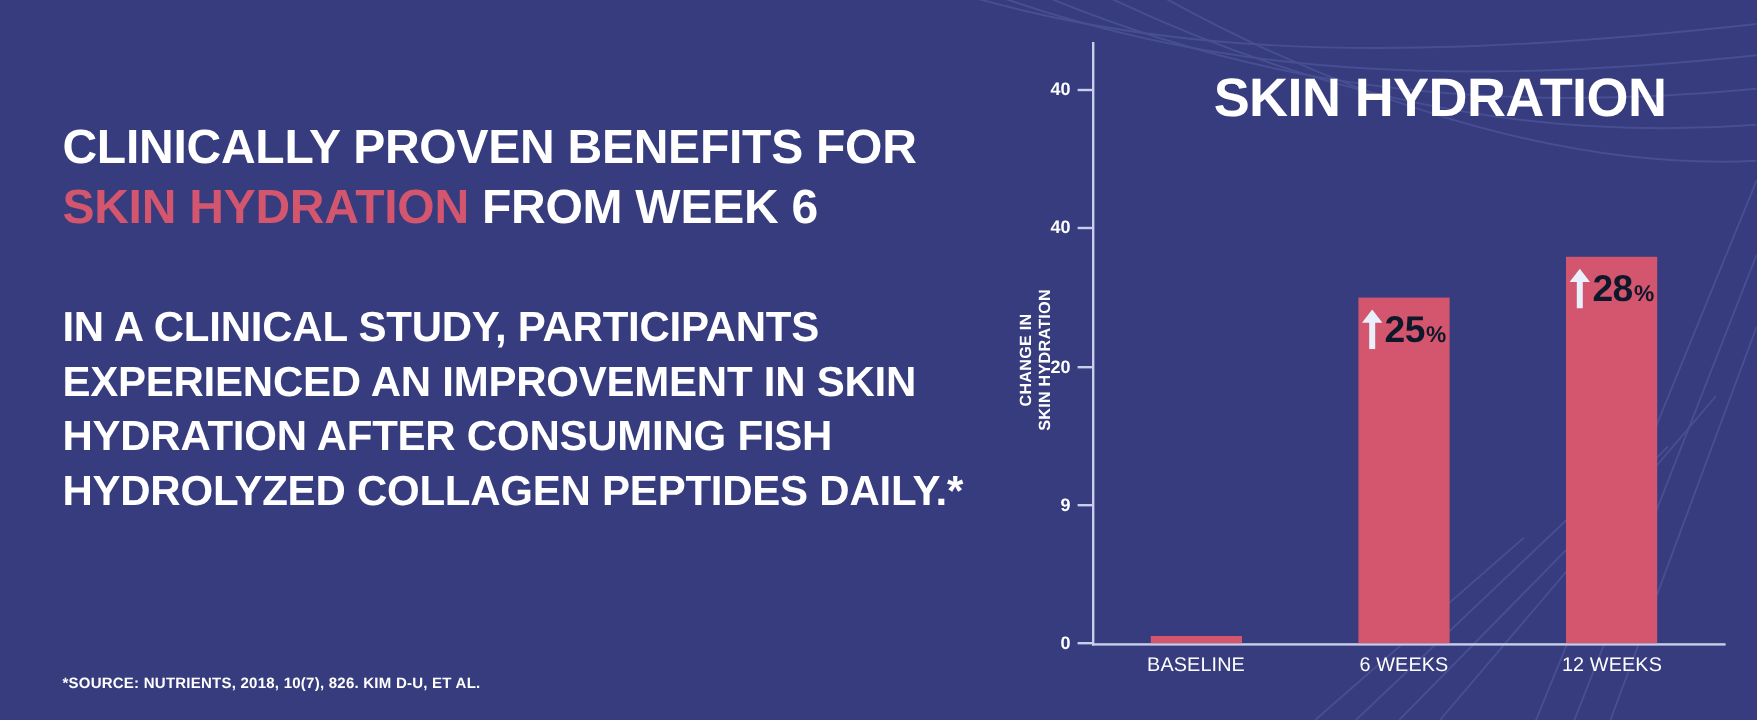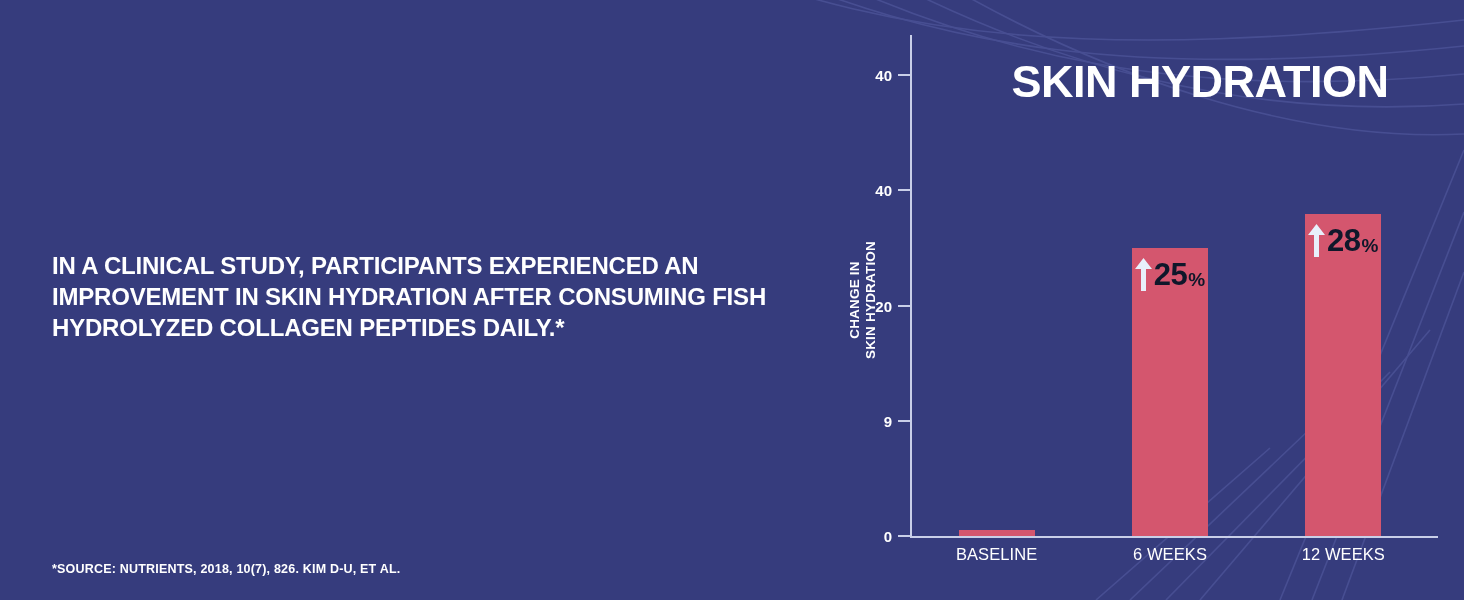"CLINICALLY PROVEN BENEFITS FOR" h1.headline { html: none -> <h1><span>CLINICALLY PROVEN BENEFITS FOR</span><br><span>SKIN HYDRATION</span><span> FROM WEEK 6</span></h1> }
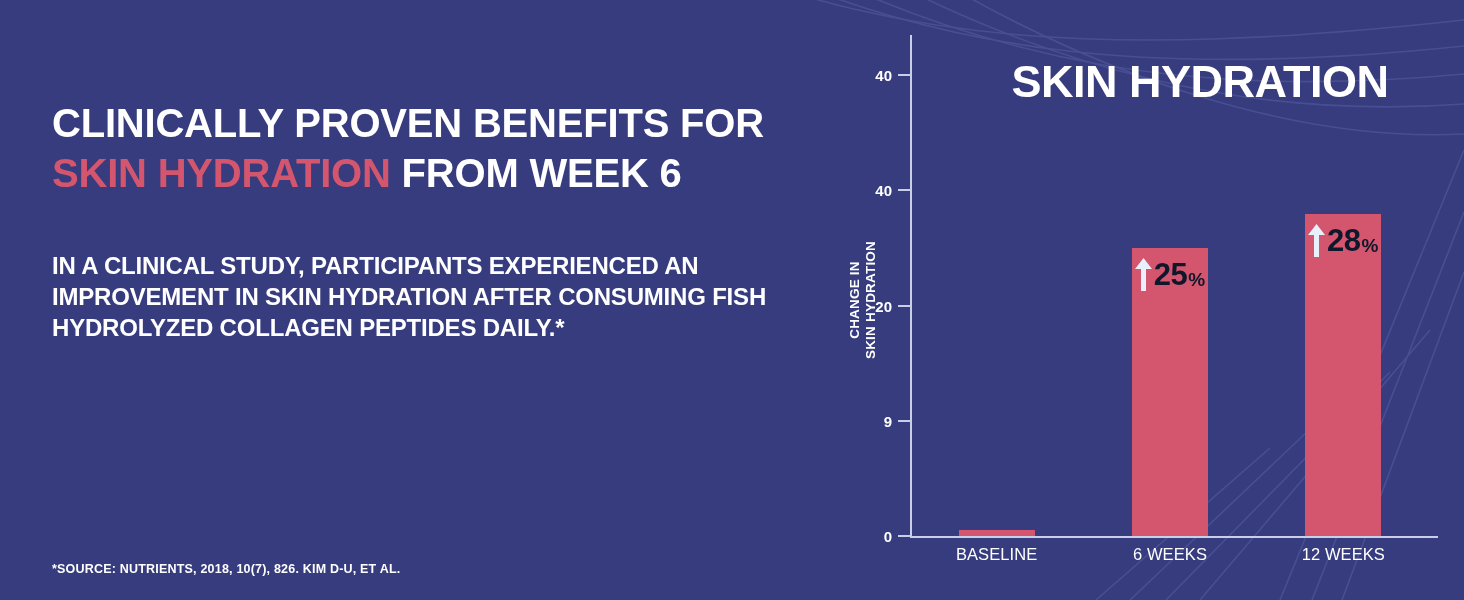"IN A CLINICAL STUDY, PARTICIPANTS" .body-copy { font-size: 24px -> 35px }
